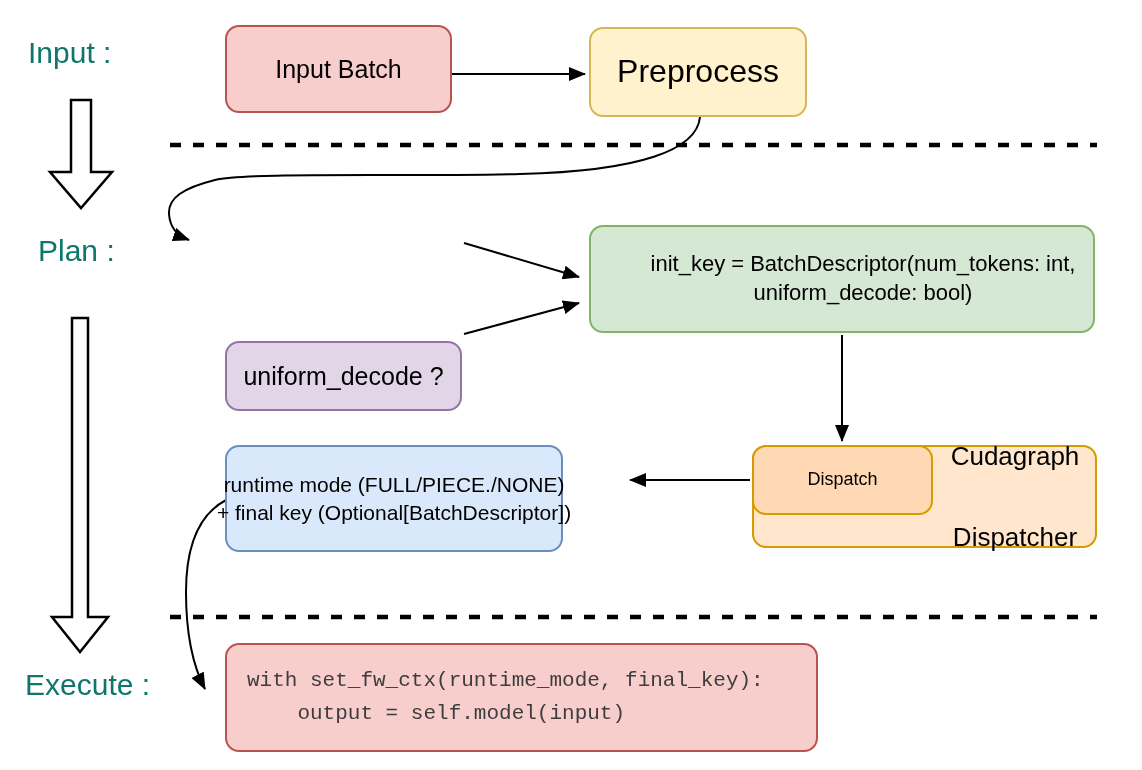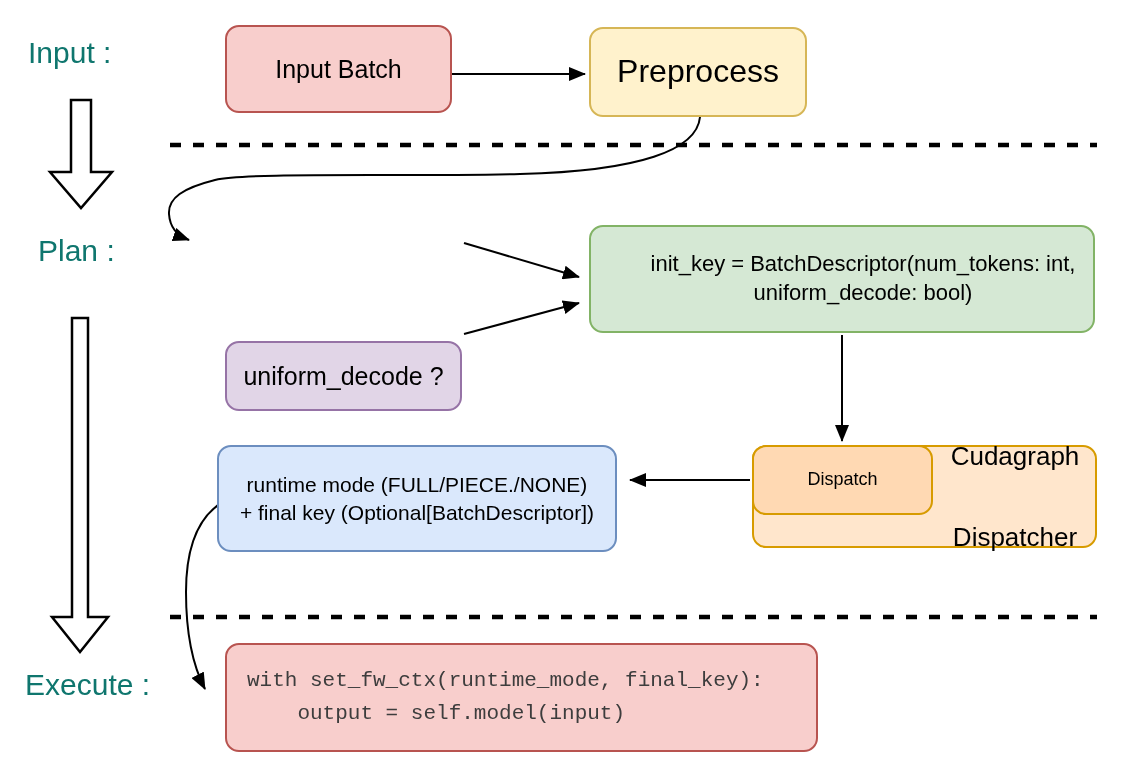"runtime mode (FULL/PIECE./NONE)" #runtime-box { left: 217px -> 225px; width: 400px -> 338px }
